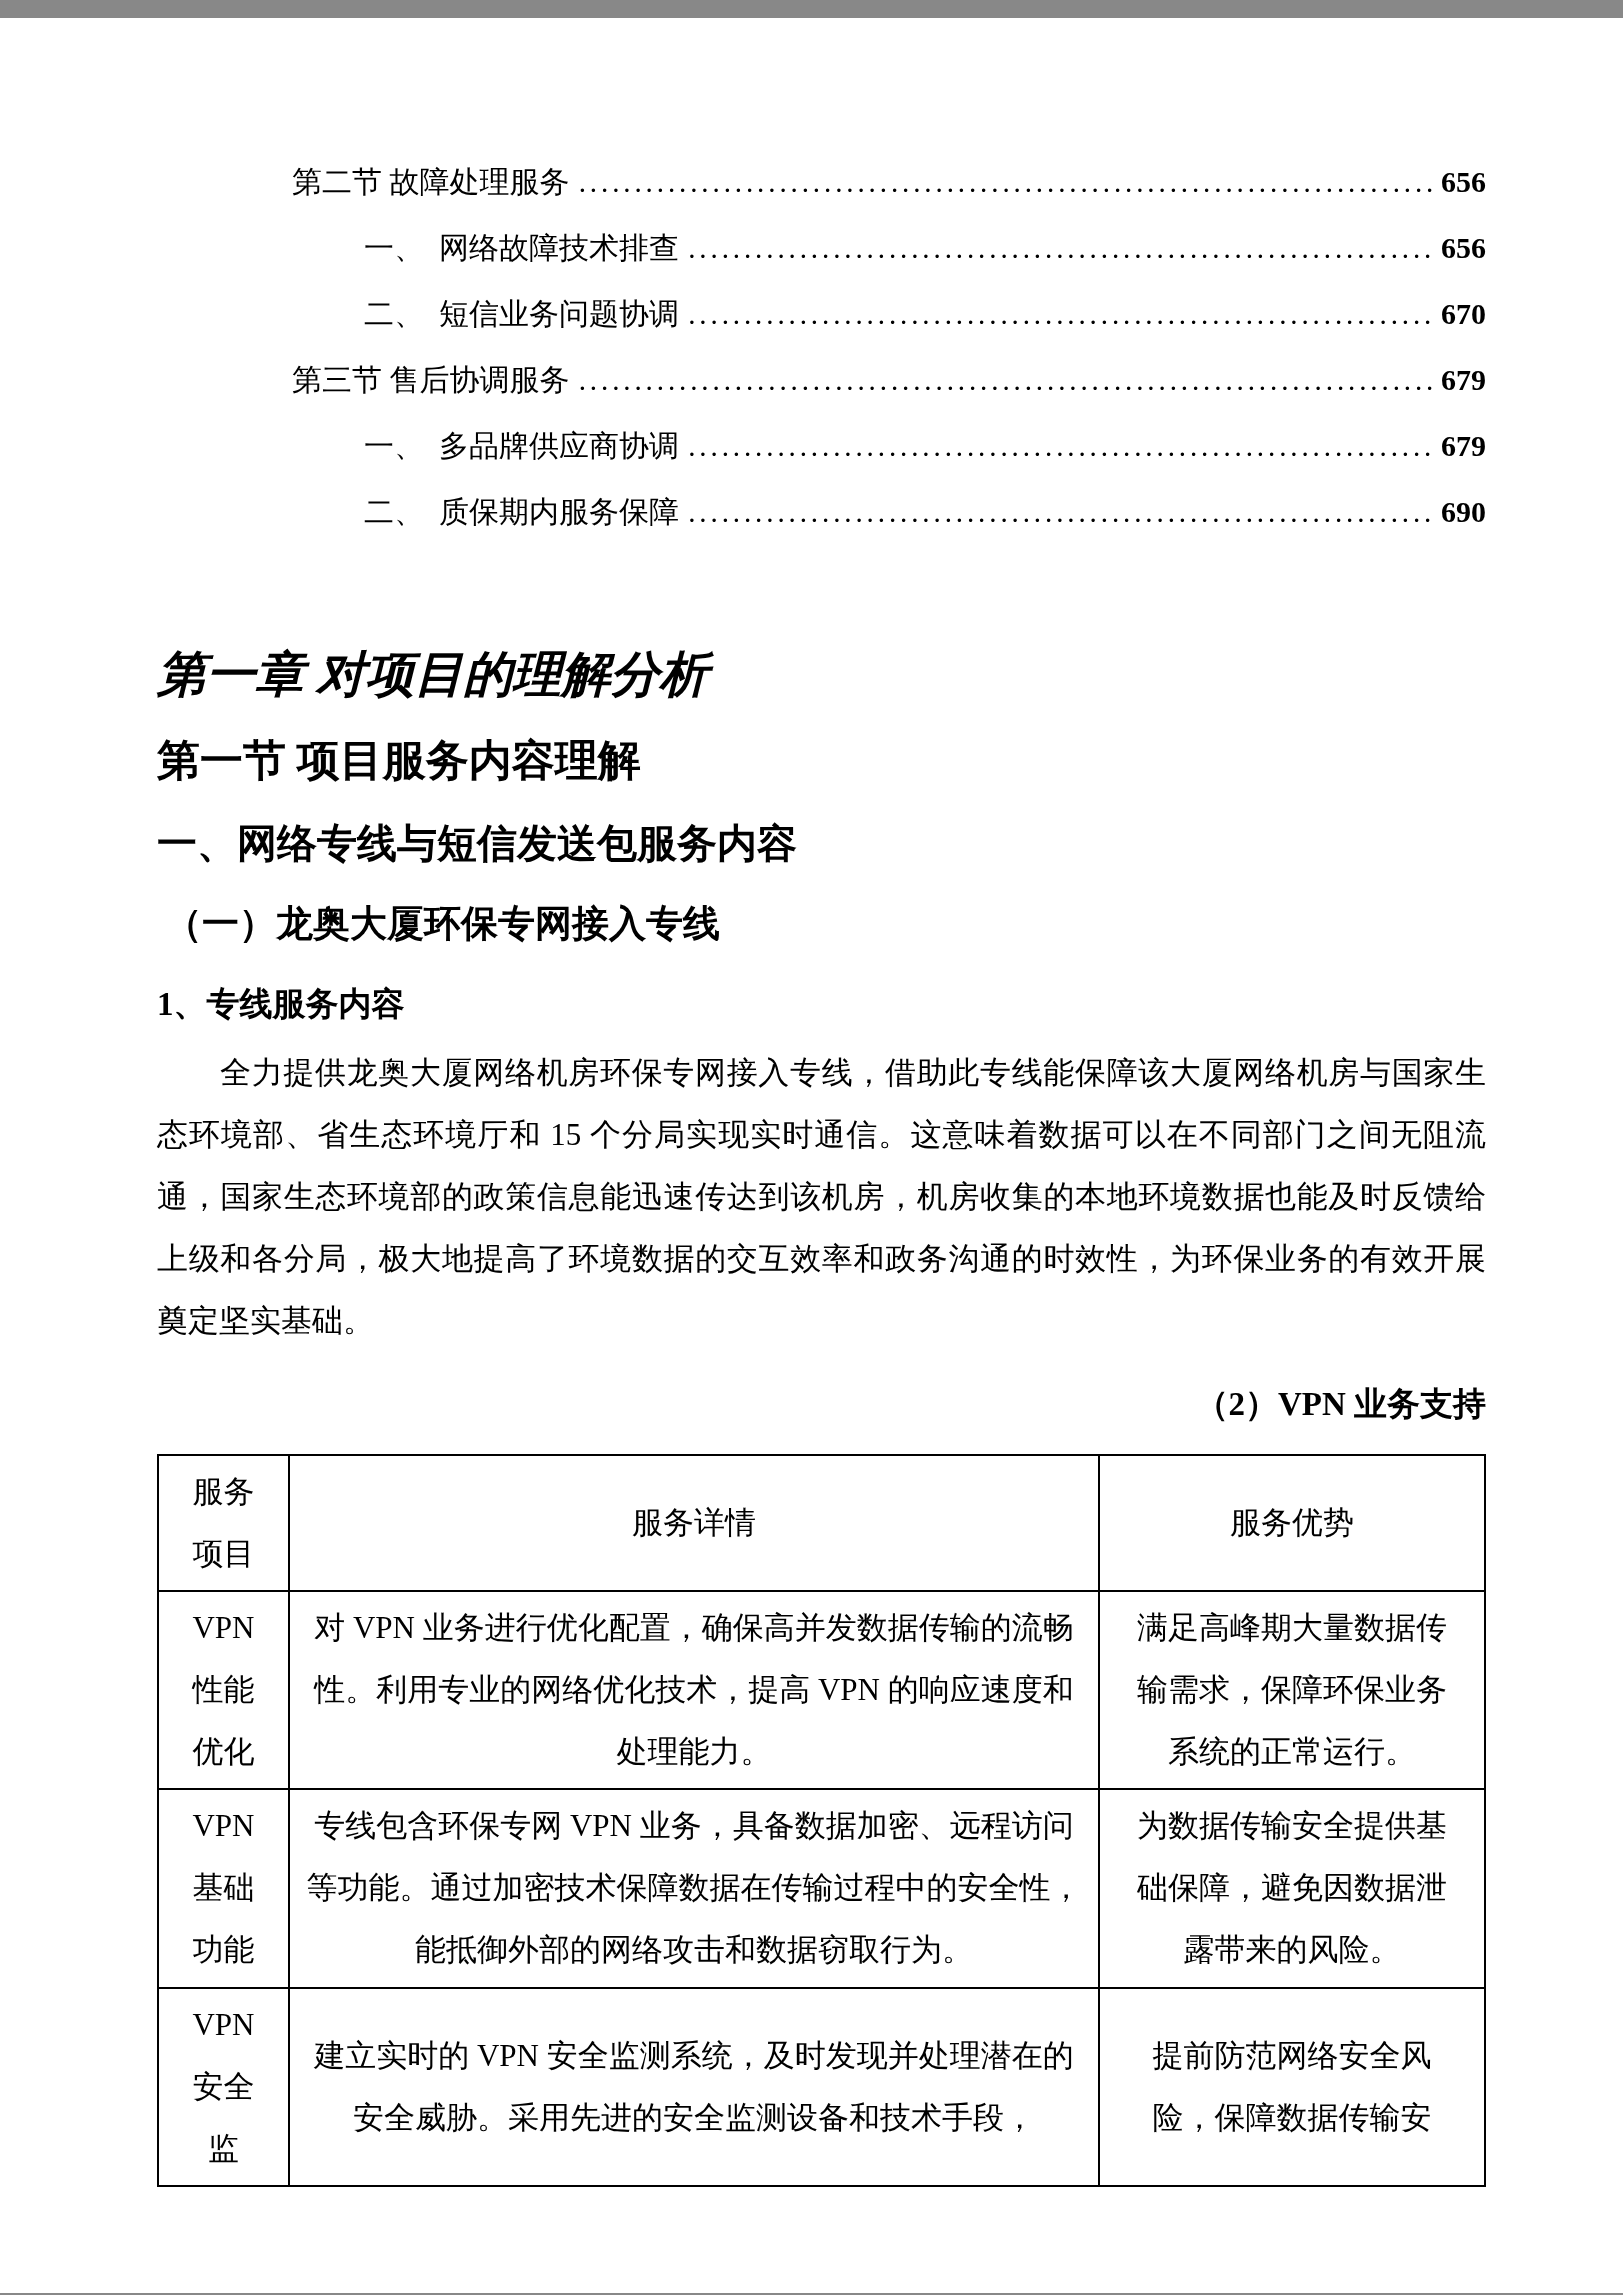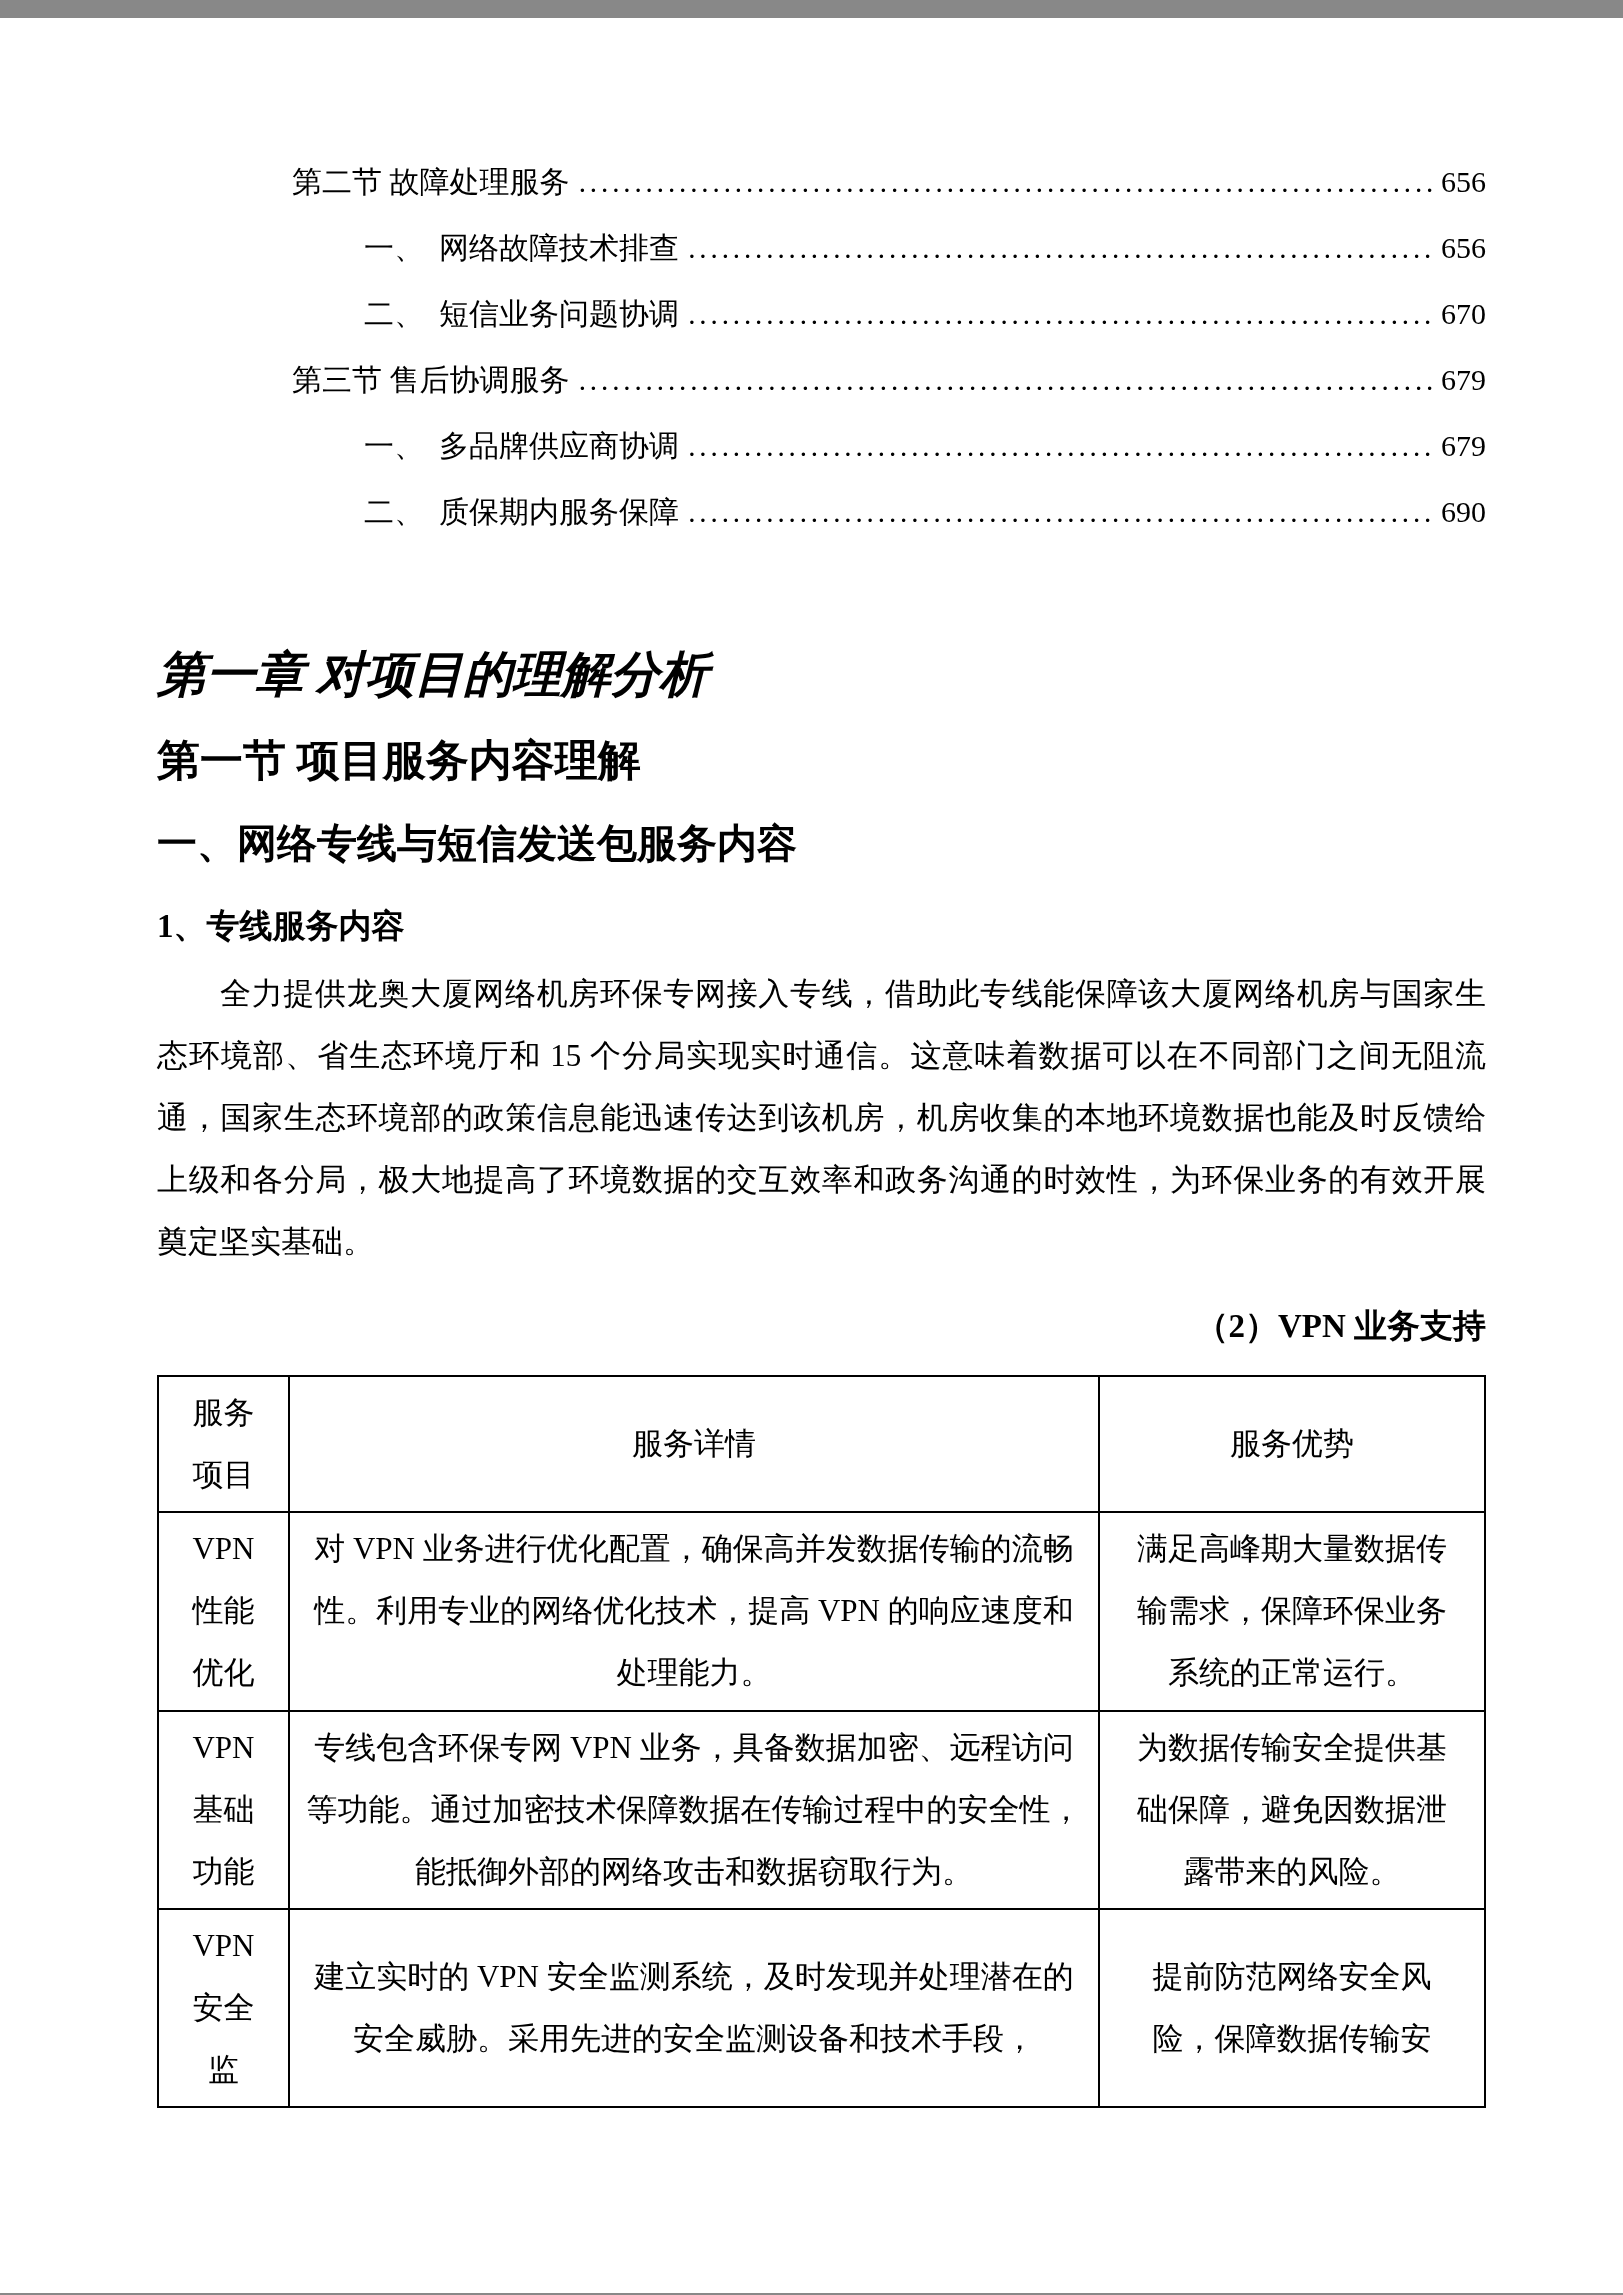"656" .toc-page { font-weight: none -> bold }
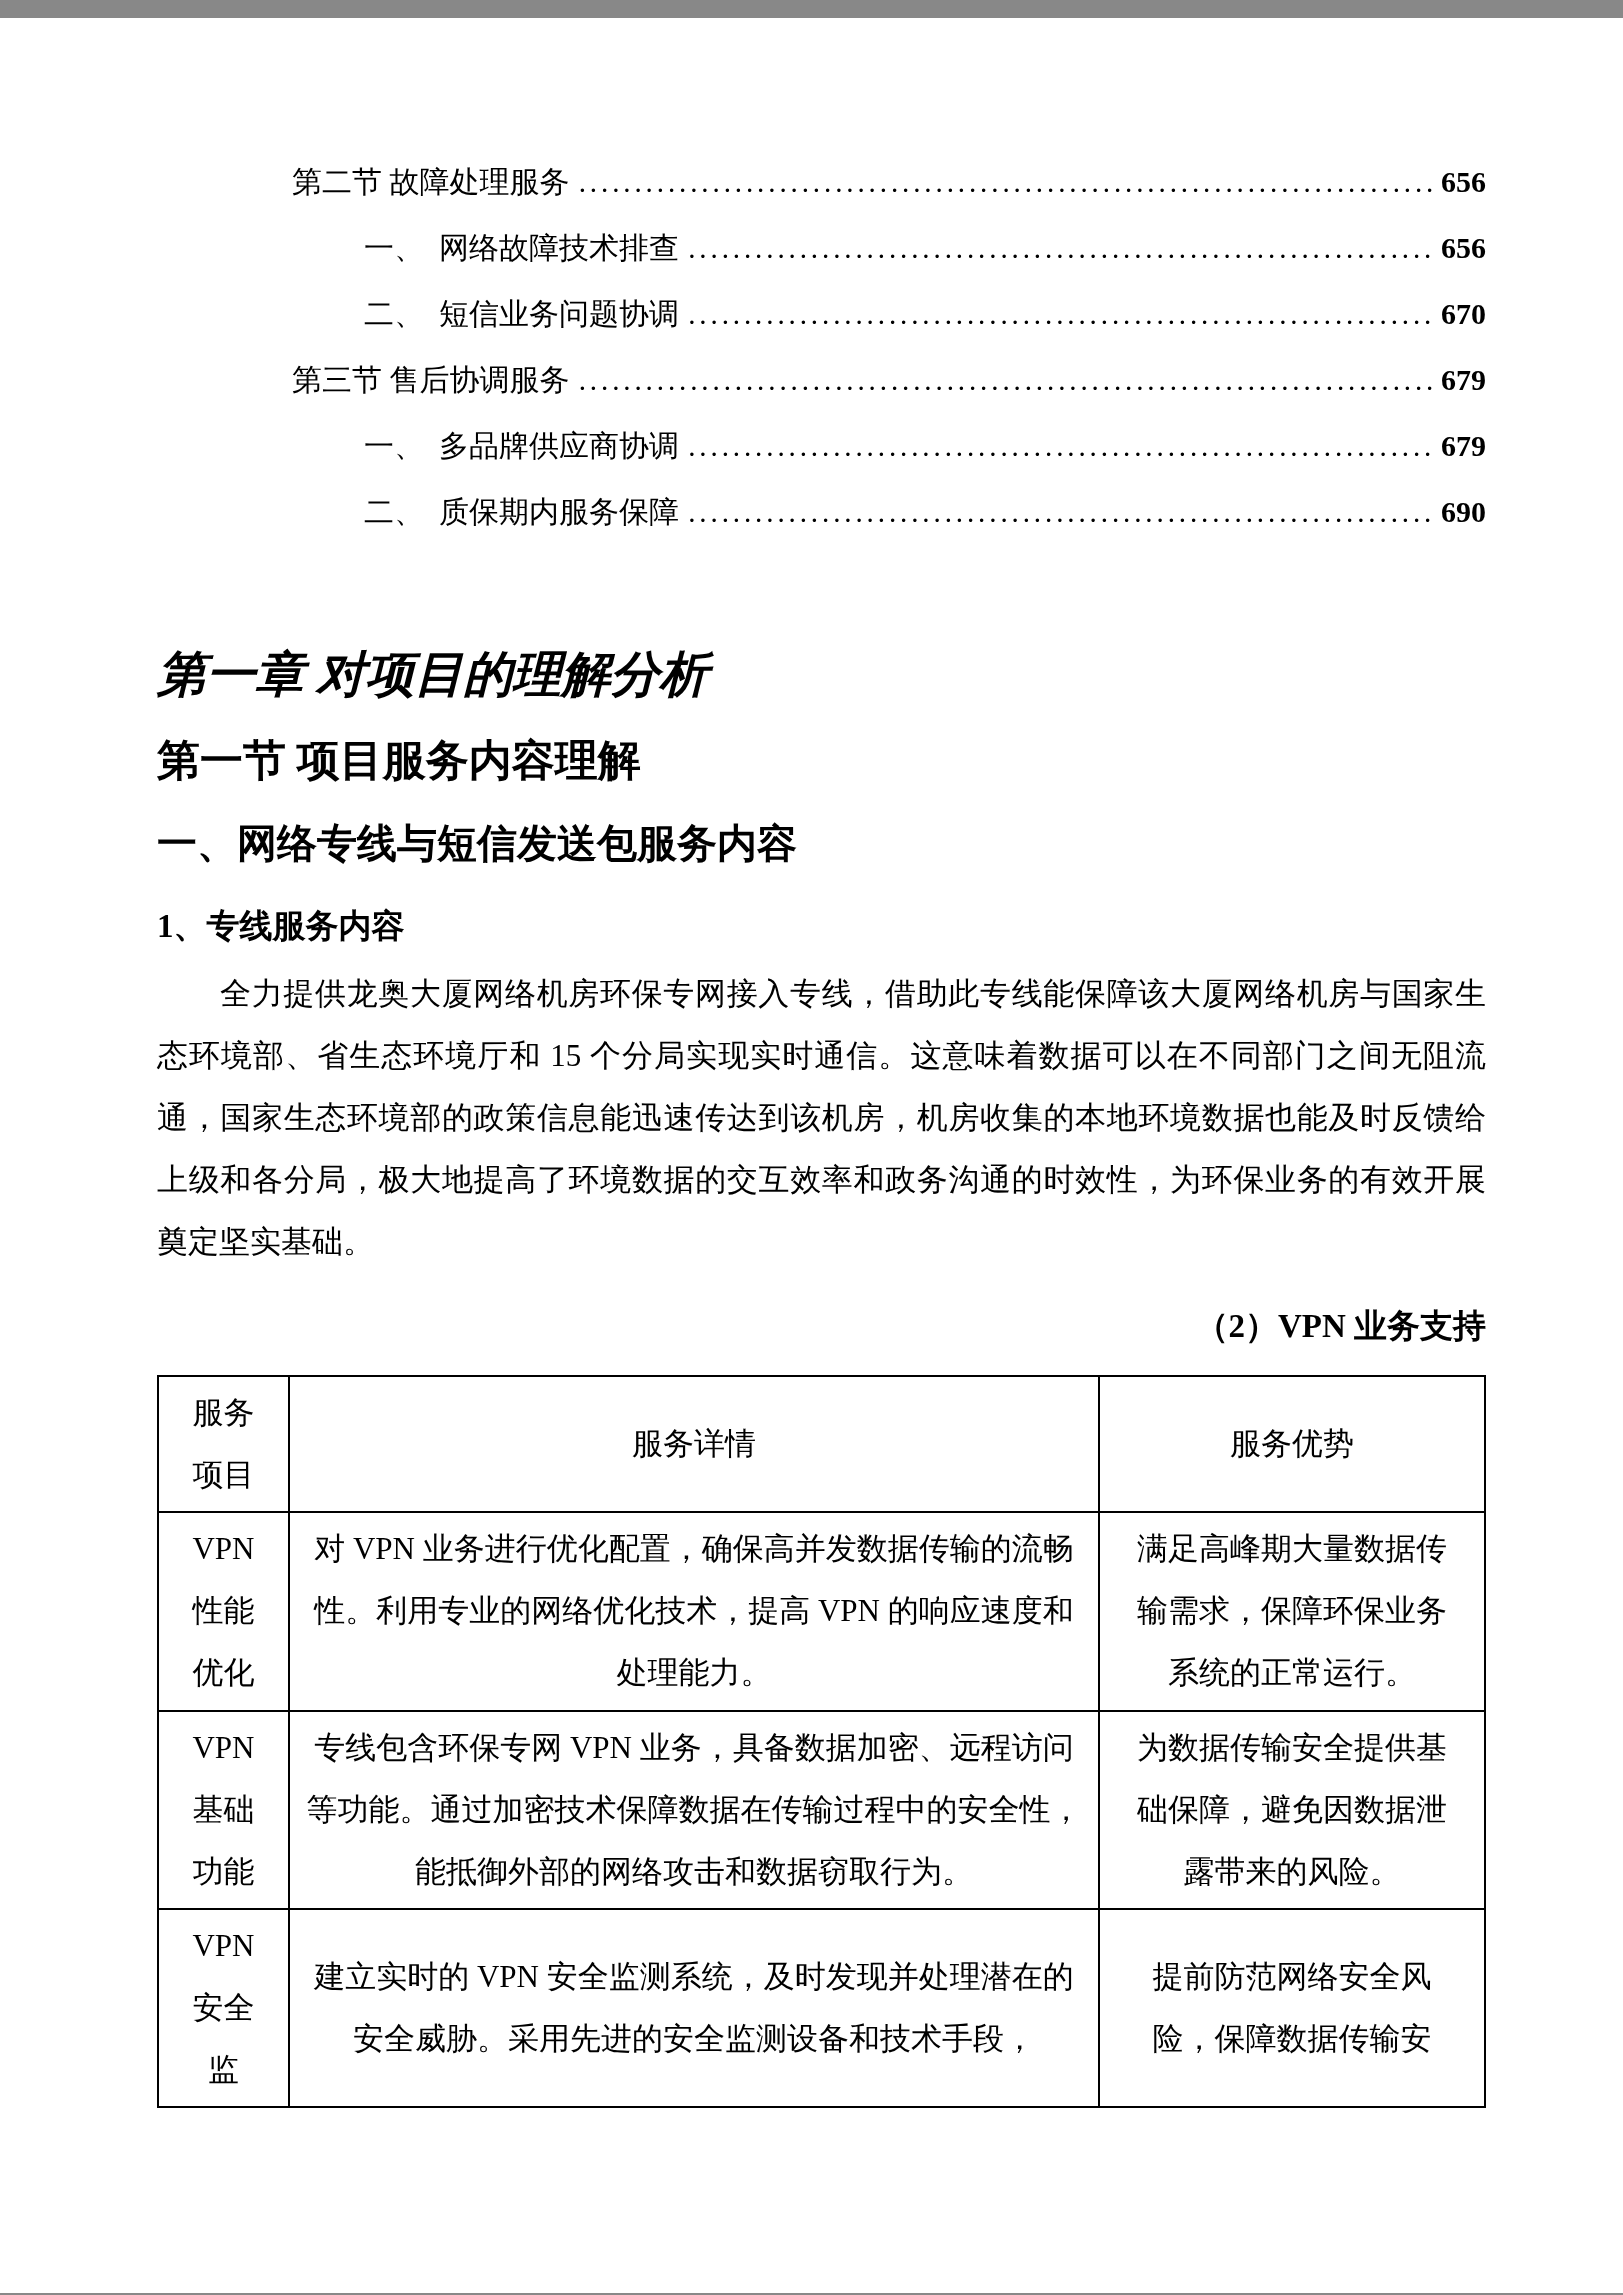"（一）龙奥大厦环保专网接入专线" div.h-sub2 { html: none -> <div>（一）龙奥大厦环保专网接入专线</div> }
